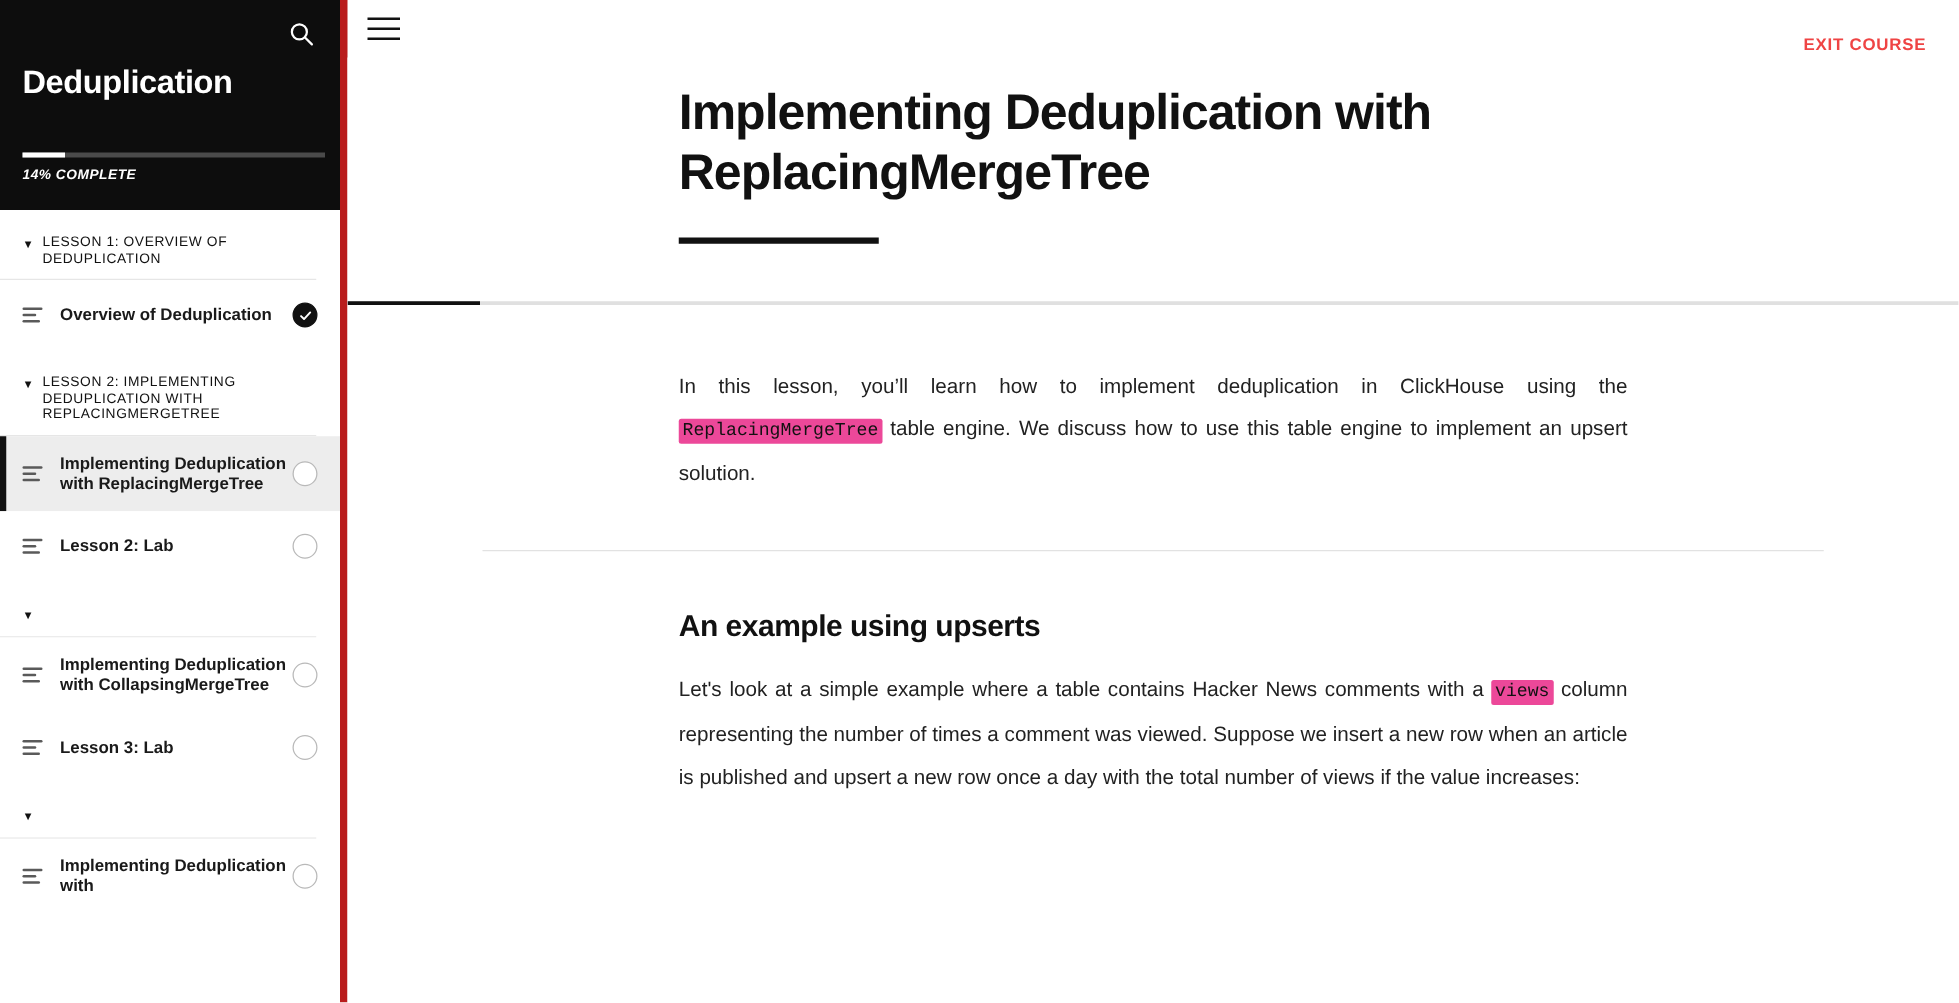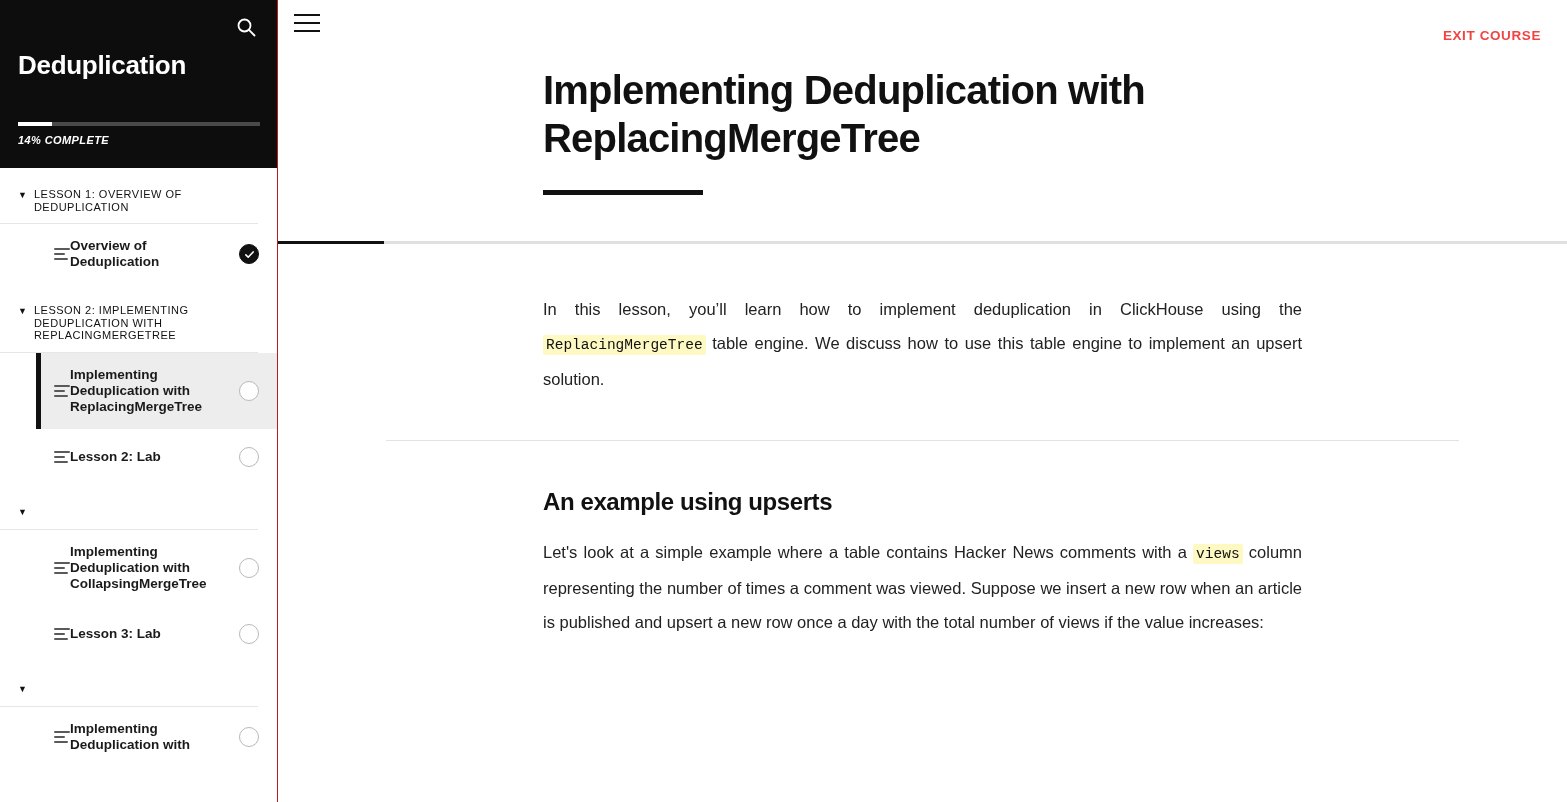"Deduplication" .sidebar { border-right: 1px solid #b91c1c -> 6px solid #b91c1c }
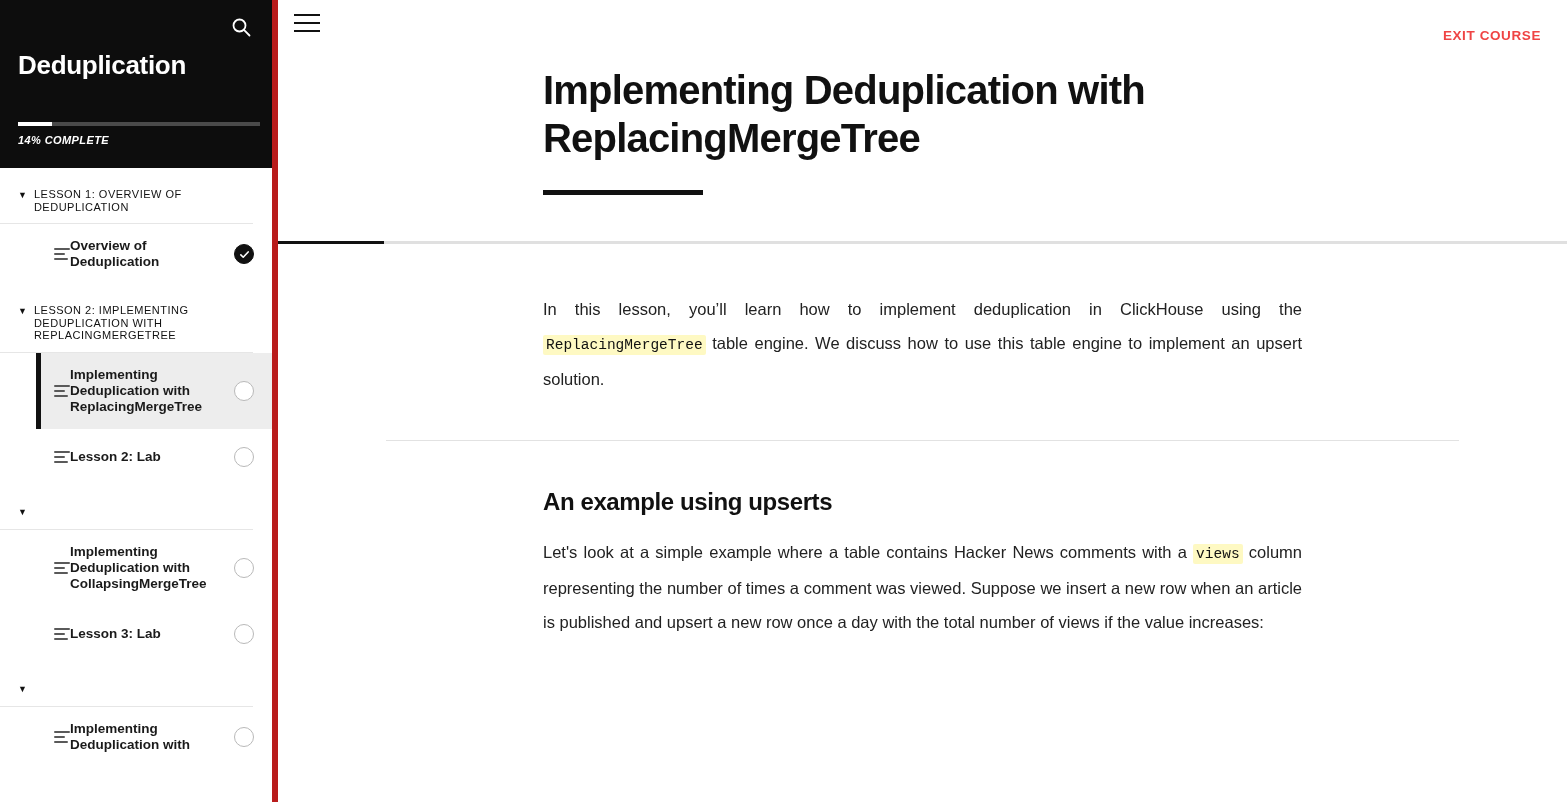"Overview of Deduplication" .lesson-item { gap: none -> 14px; margin-left: 36px -> none }
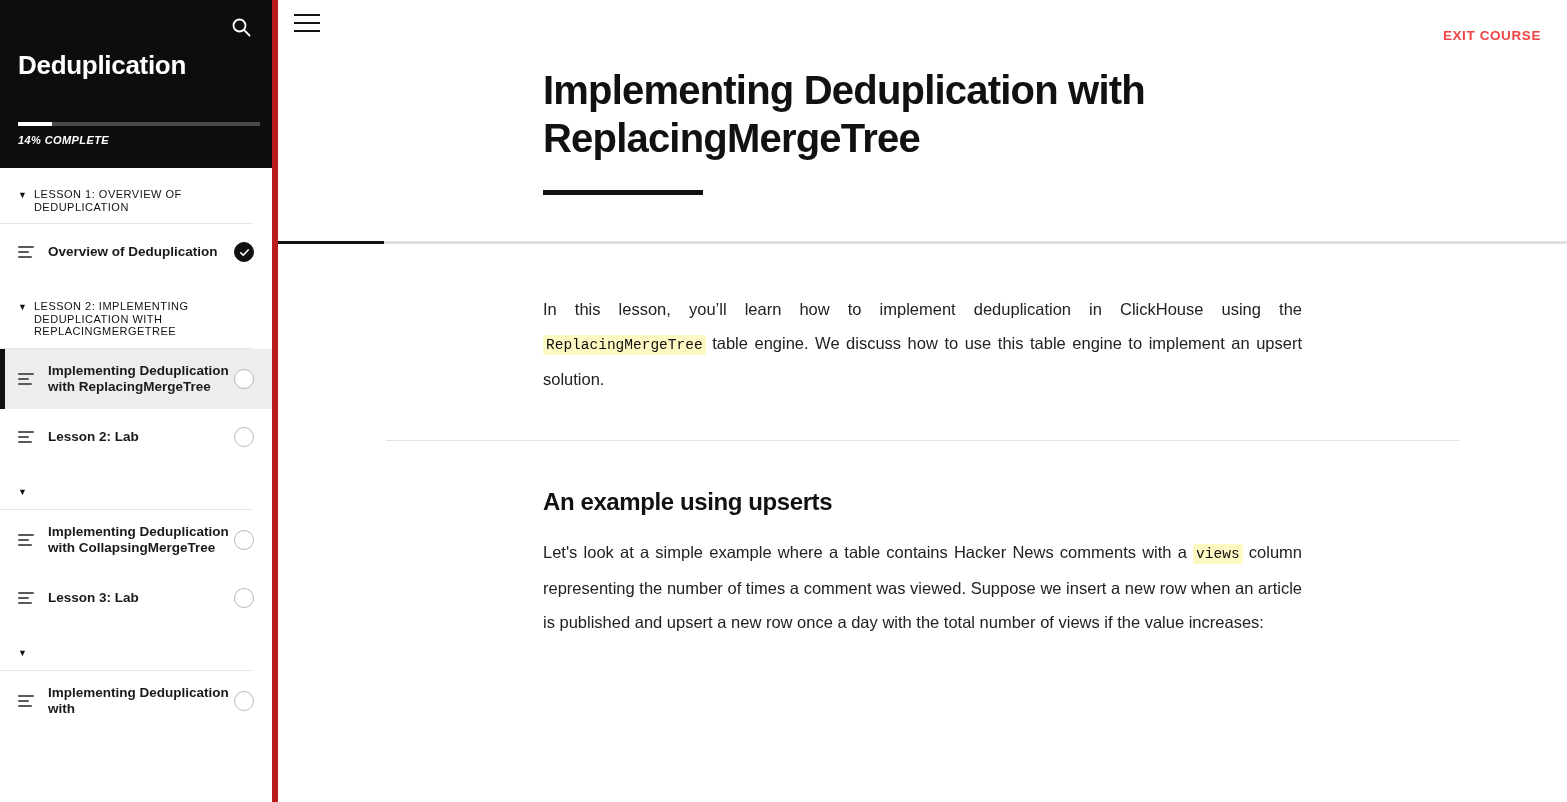"ReplacingMergeTree" code.inline { background: #fef9c3 -> #ec4899 }
